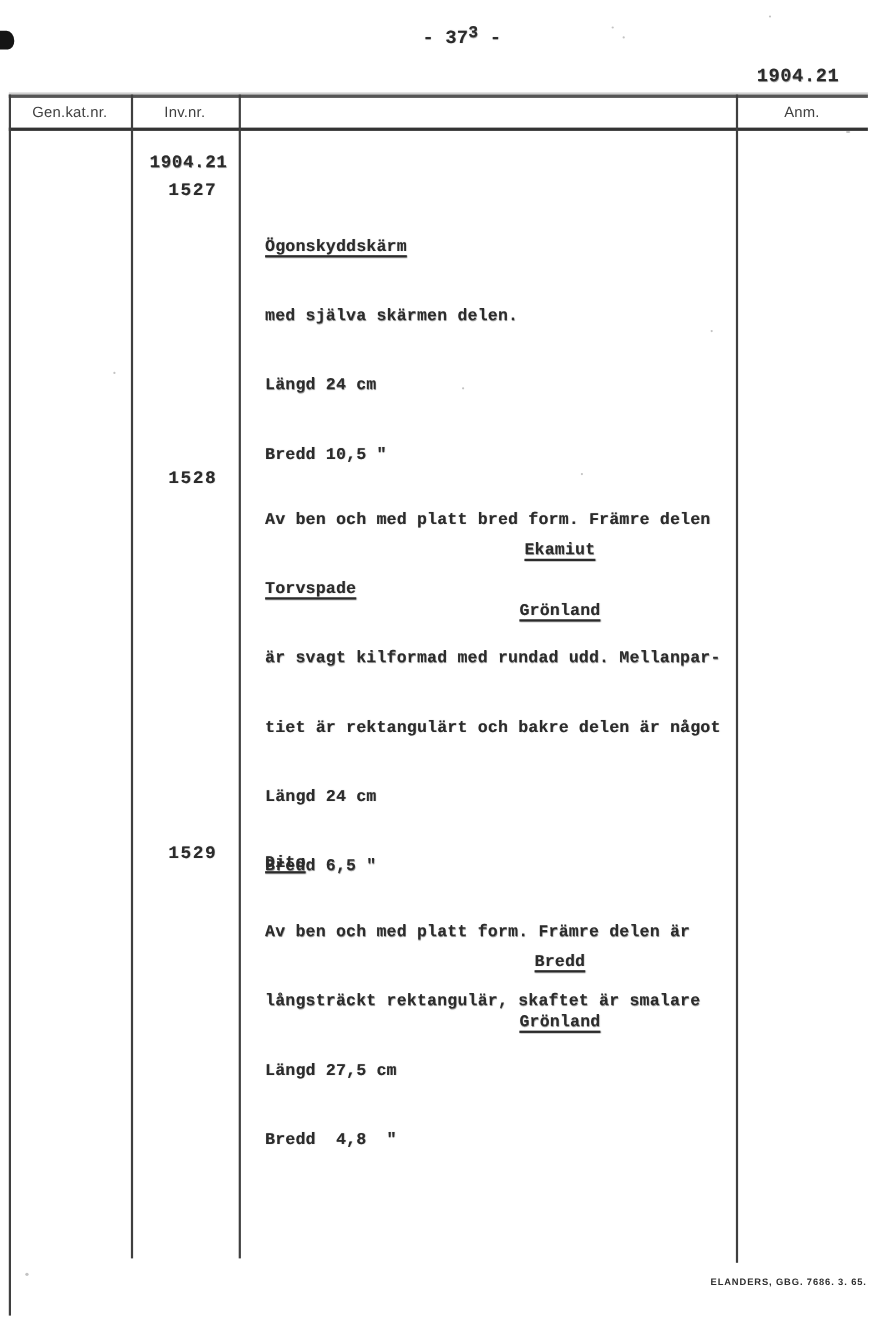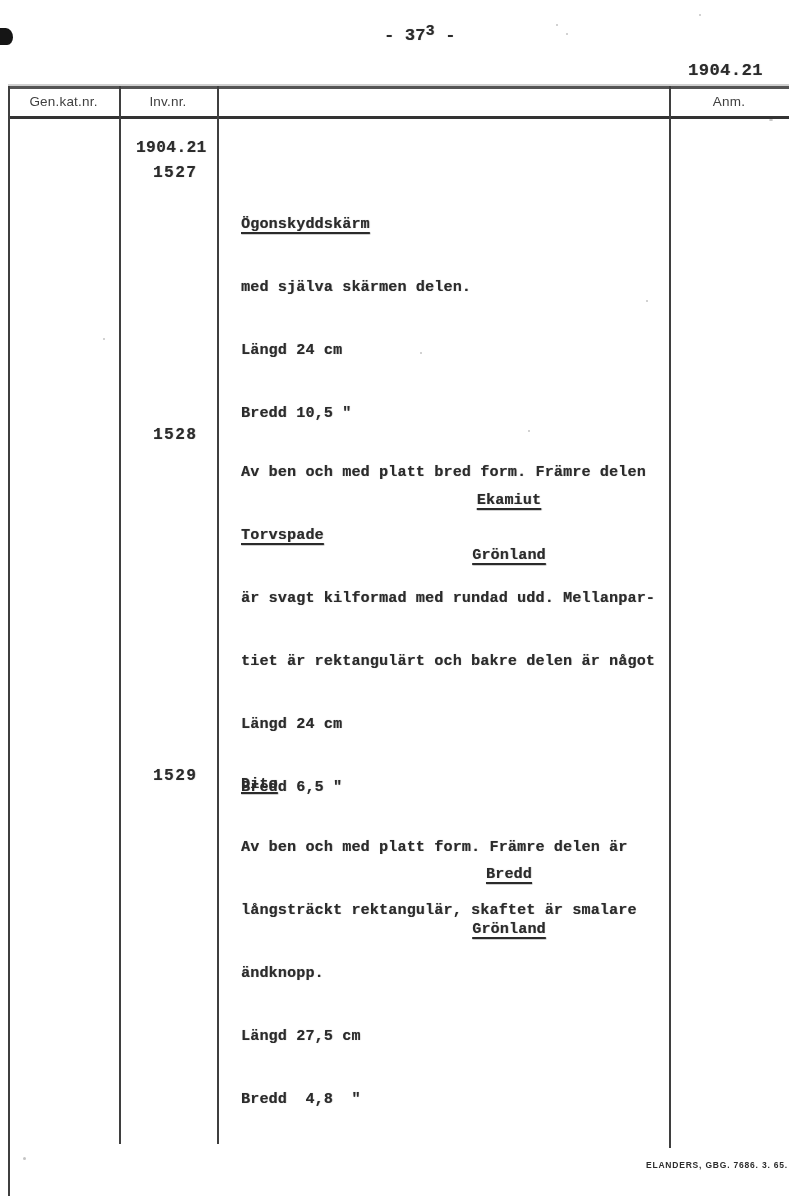"ändknopp." div.row { html: <div>ändknopp.</div> -> none }
